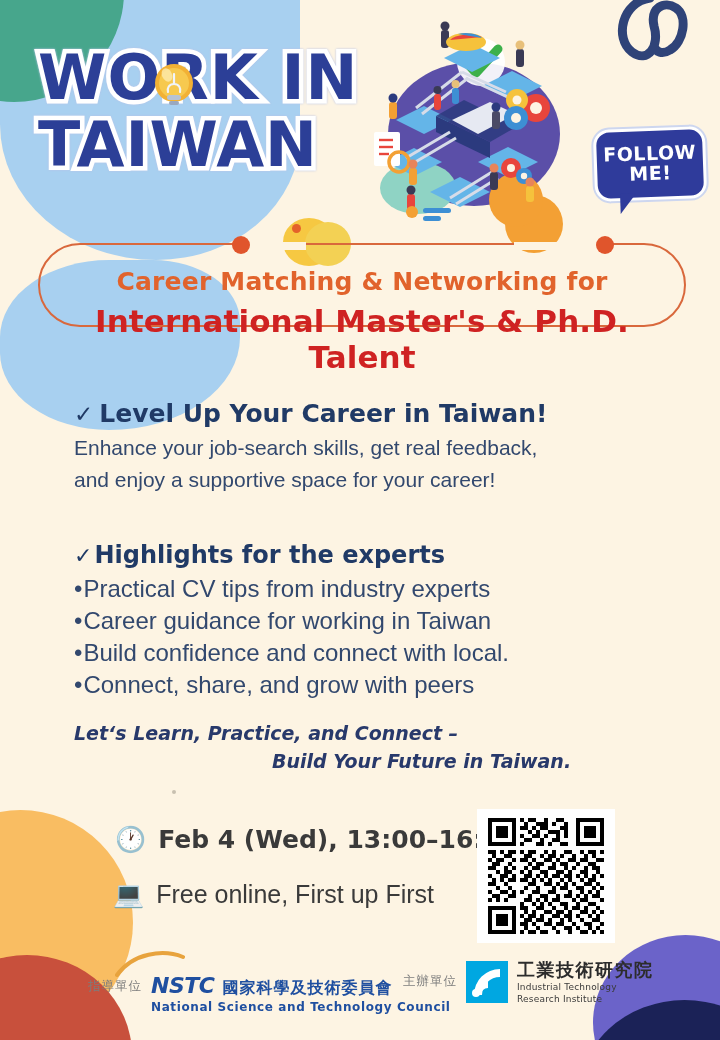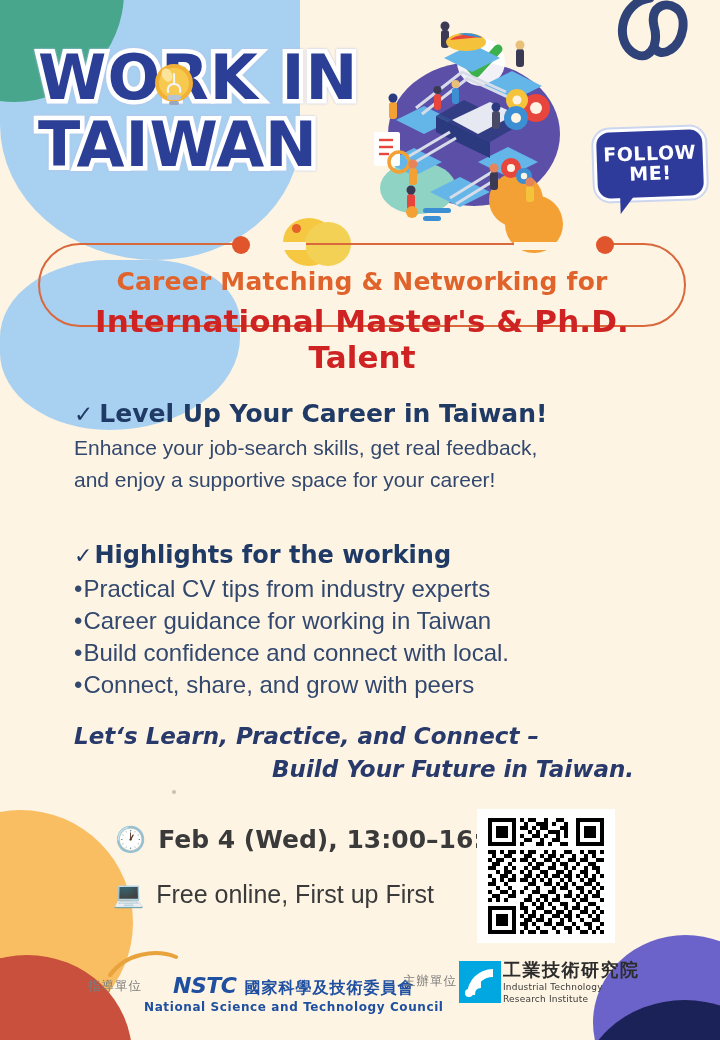"Highlights for the working" span { text: working -> experts }
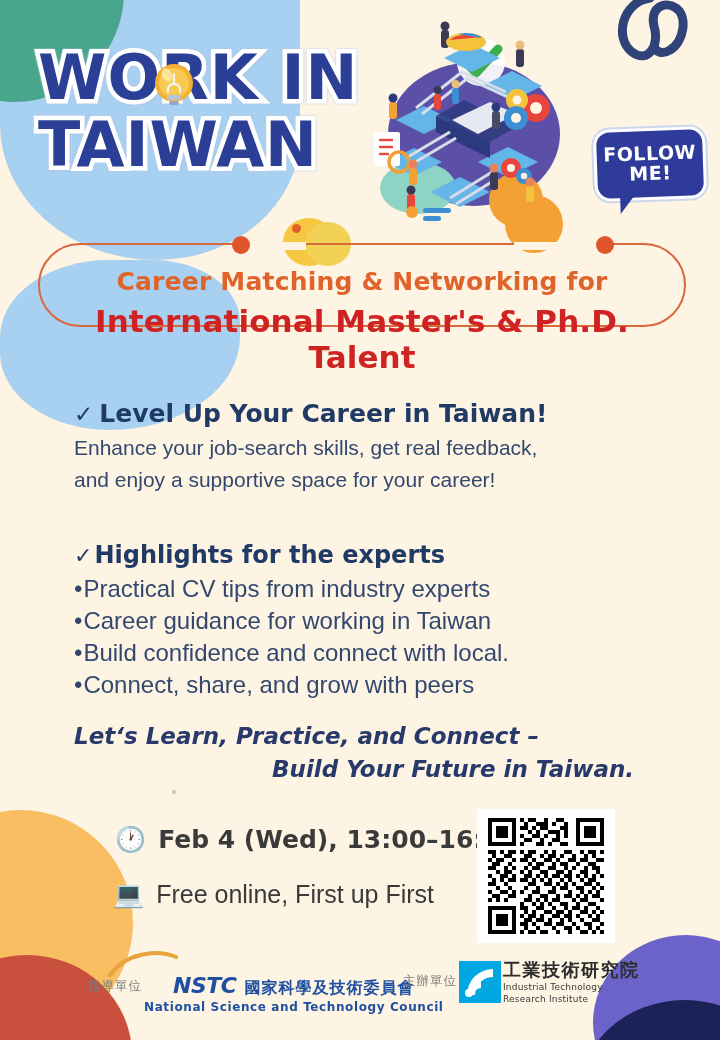"Let‘s Learn, Practice, and Connect" .closing { font-size: 23px -> 19px }
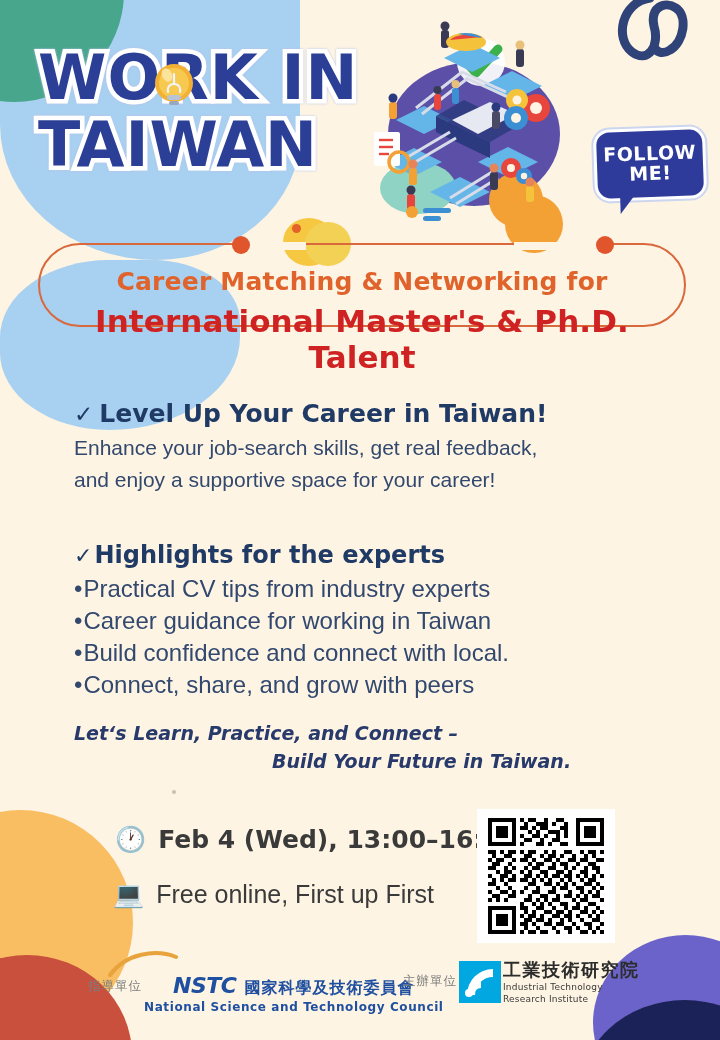"指導單位" .foot-group { gap: 2px -> 9px }
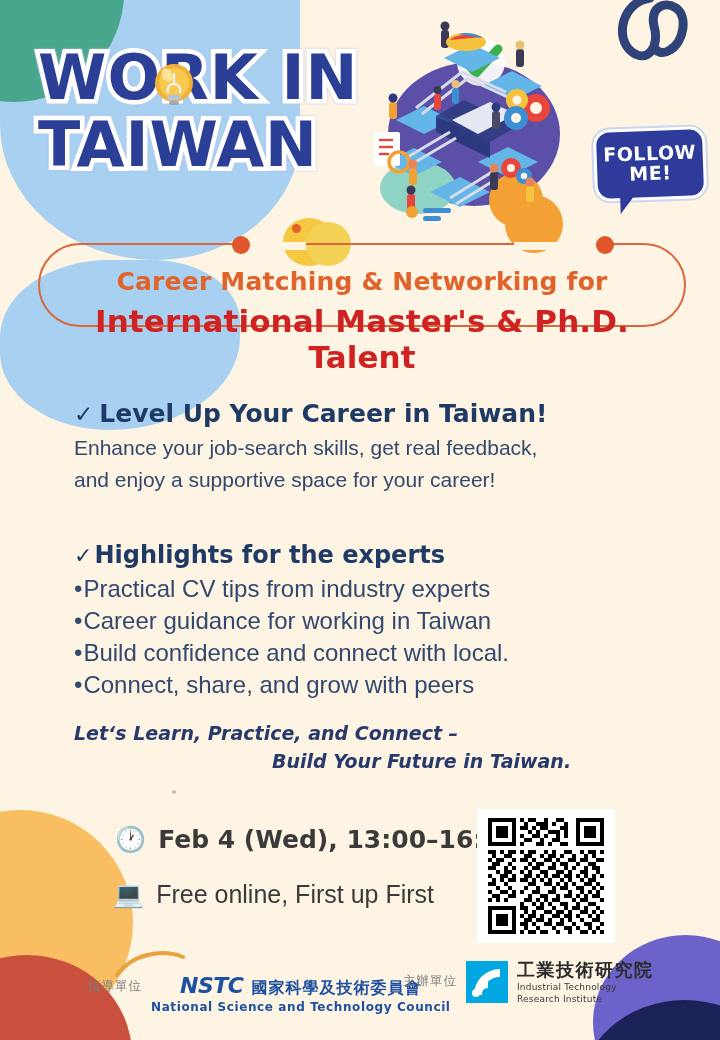"NSTC" .nstc-logo { align-items: center -> none }
